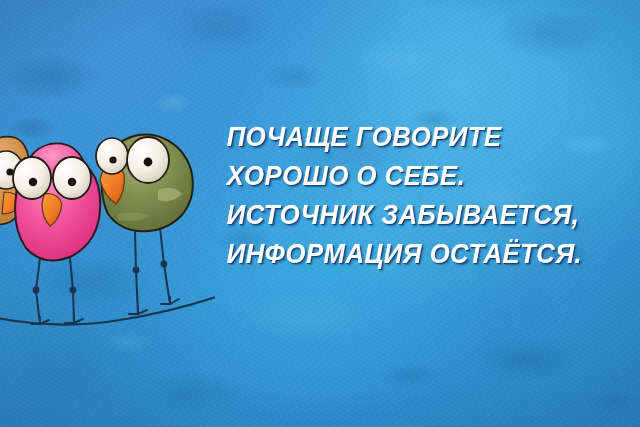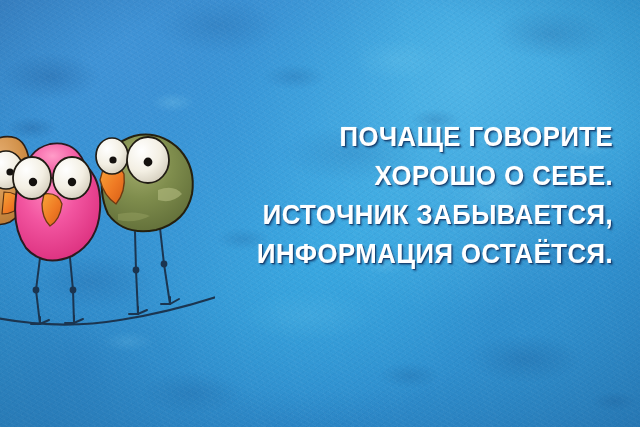"ПОЧАЩЕ ГОВОРИТЕ" #caption { font-style: none -> italic; text-align: right -> left }
